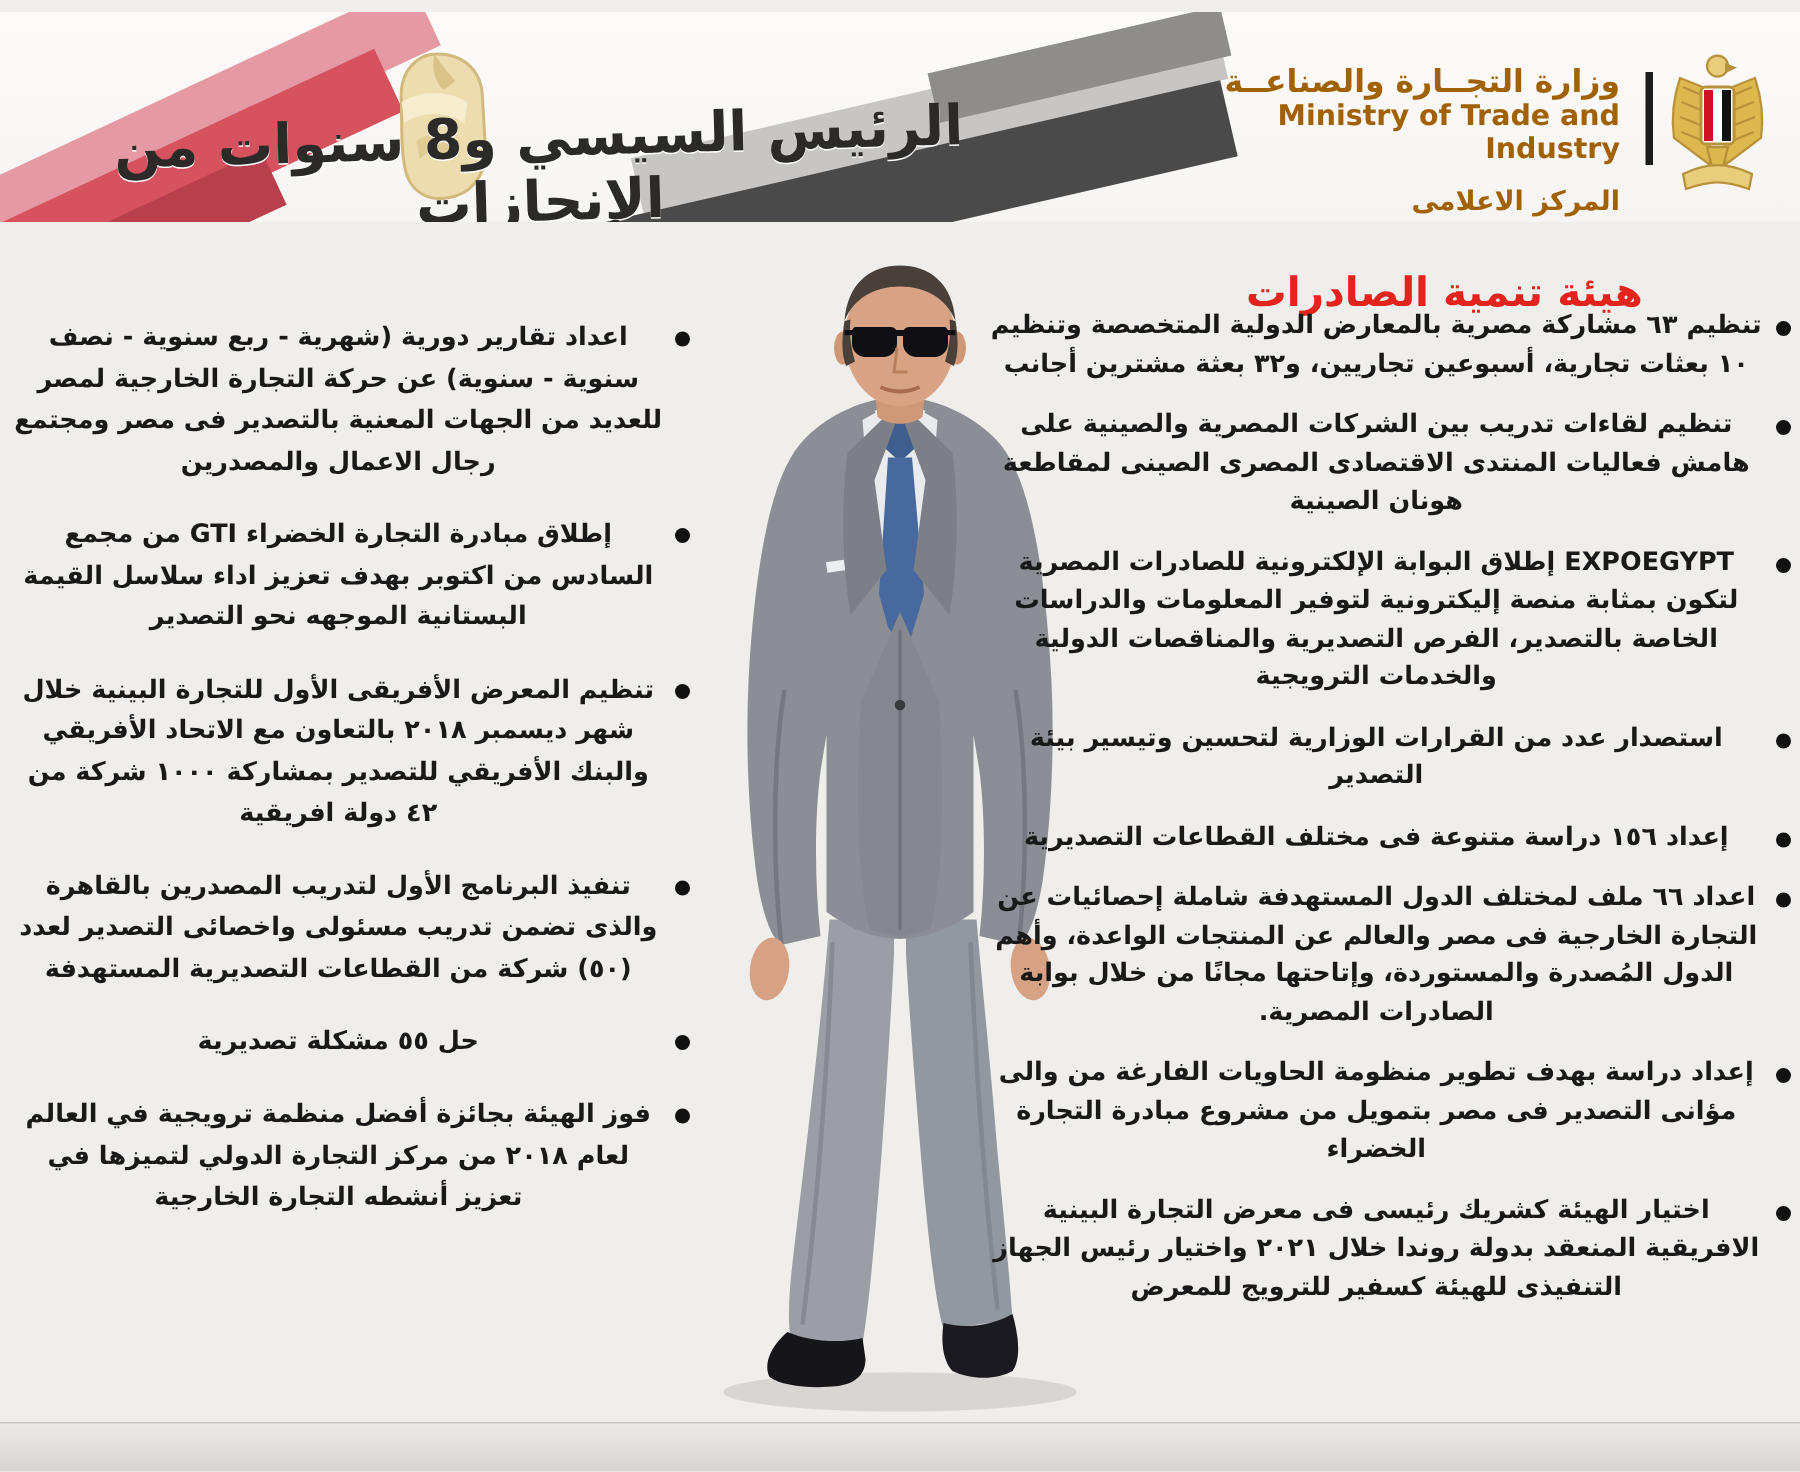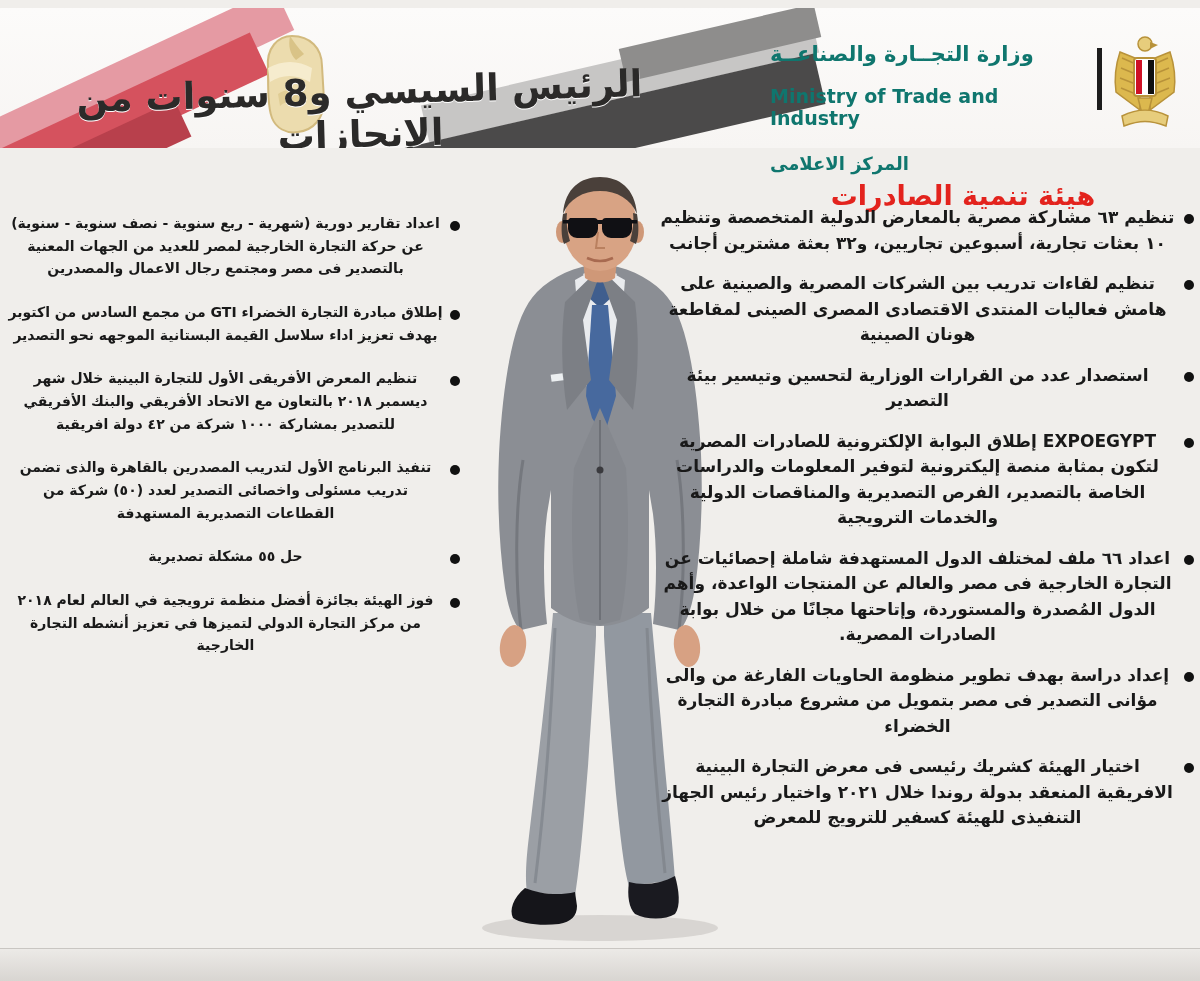"وزارة التجــارة والصناعــة" .ministry { color: #0f766e -> #a16207; text-align: left -> right }
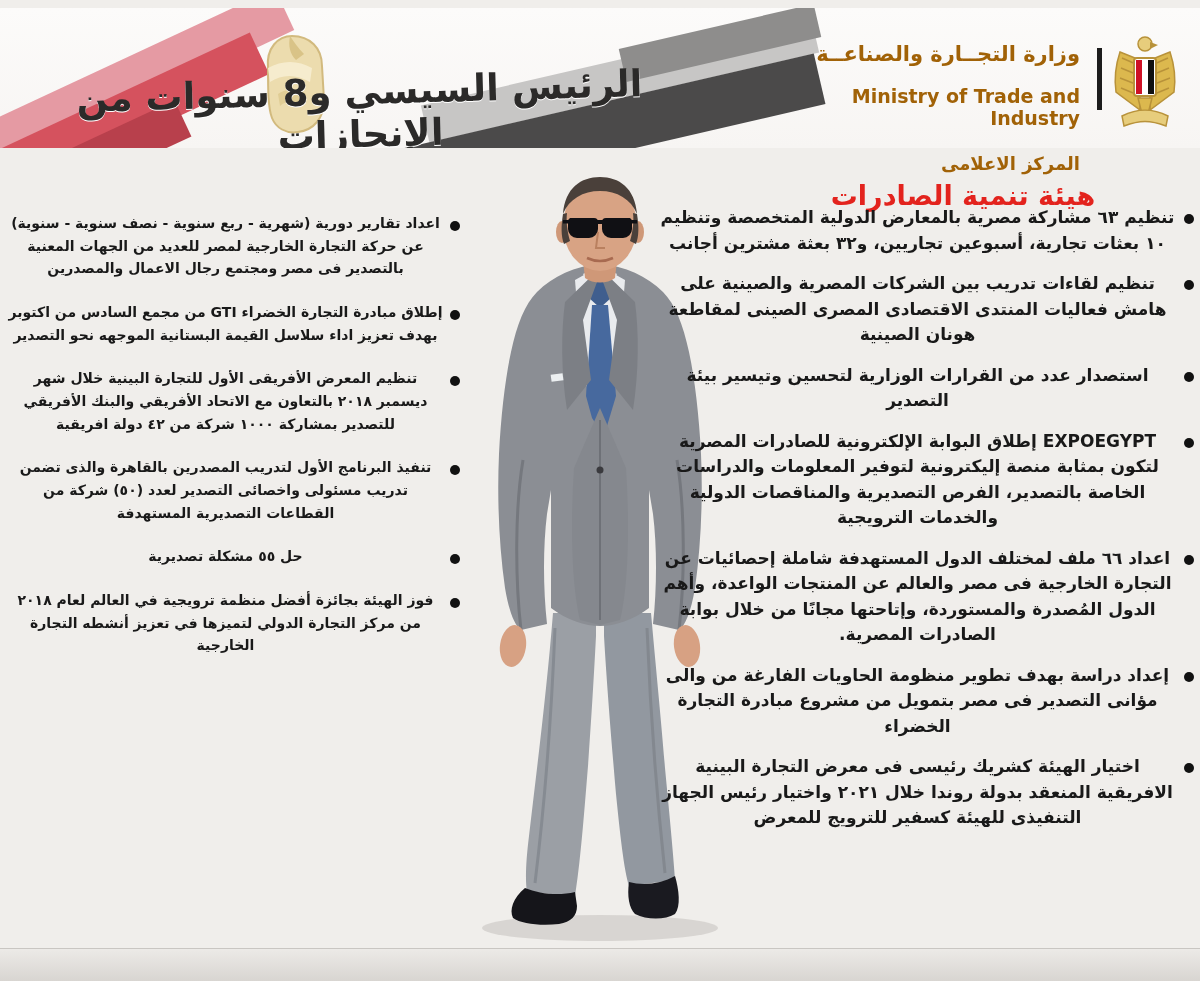"Ministry of Trade and Industry" .ministry .en { margin-top: 19px -> 0 }
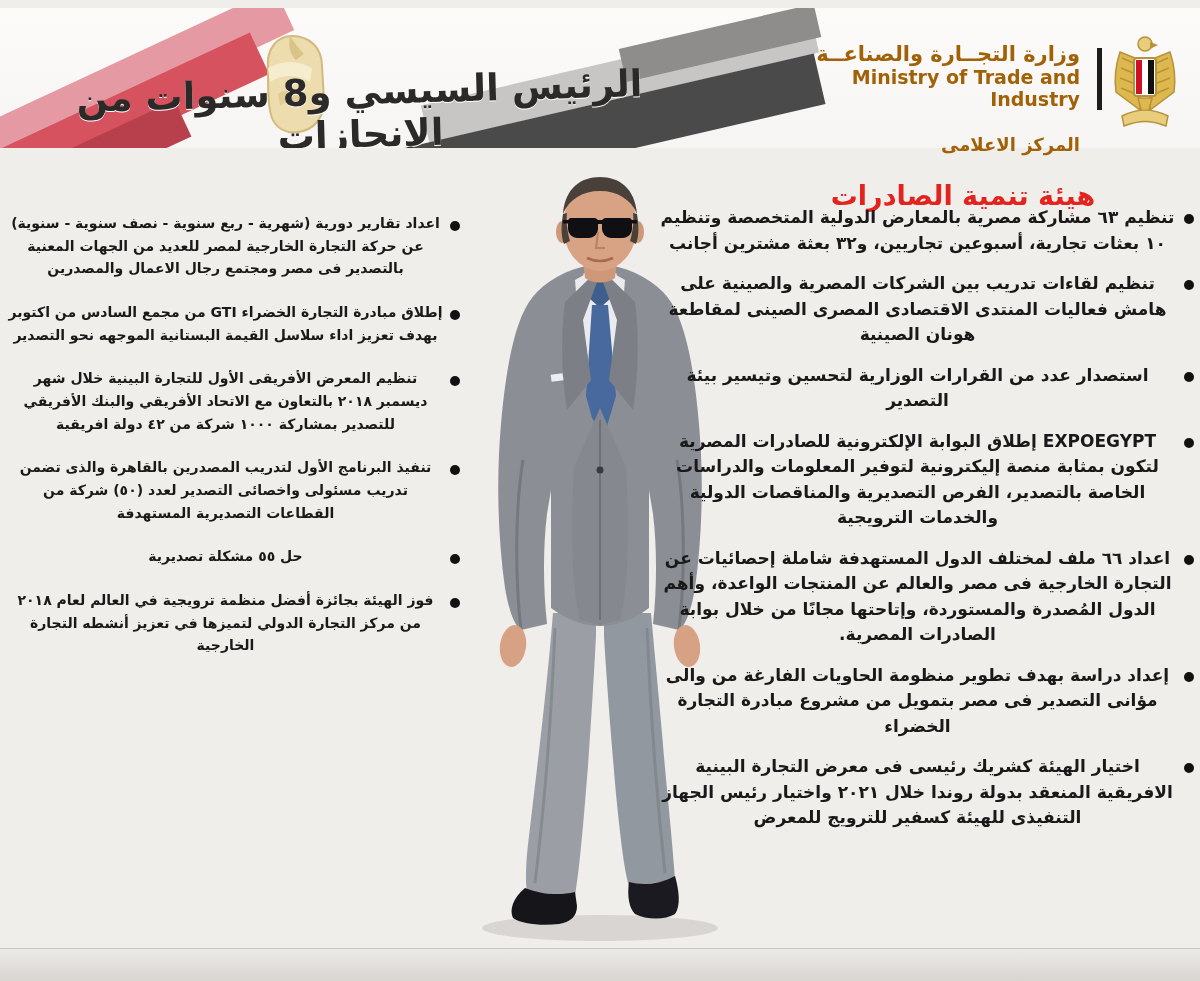"المركز الاعلامى" .ministry .sub { margin-top: 24px -> 14px }
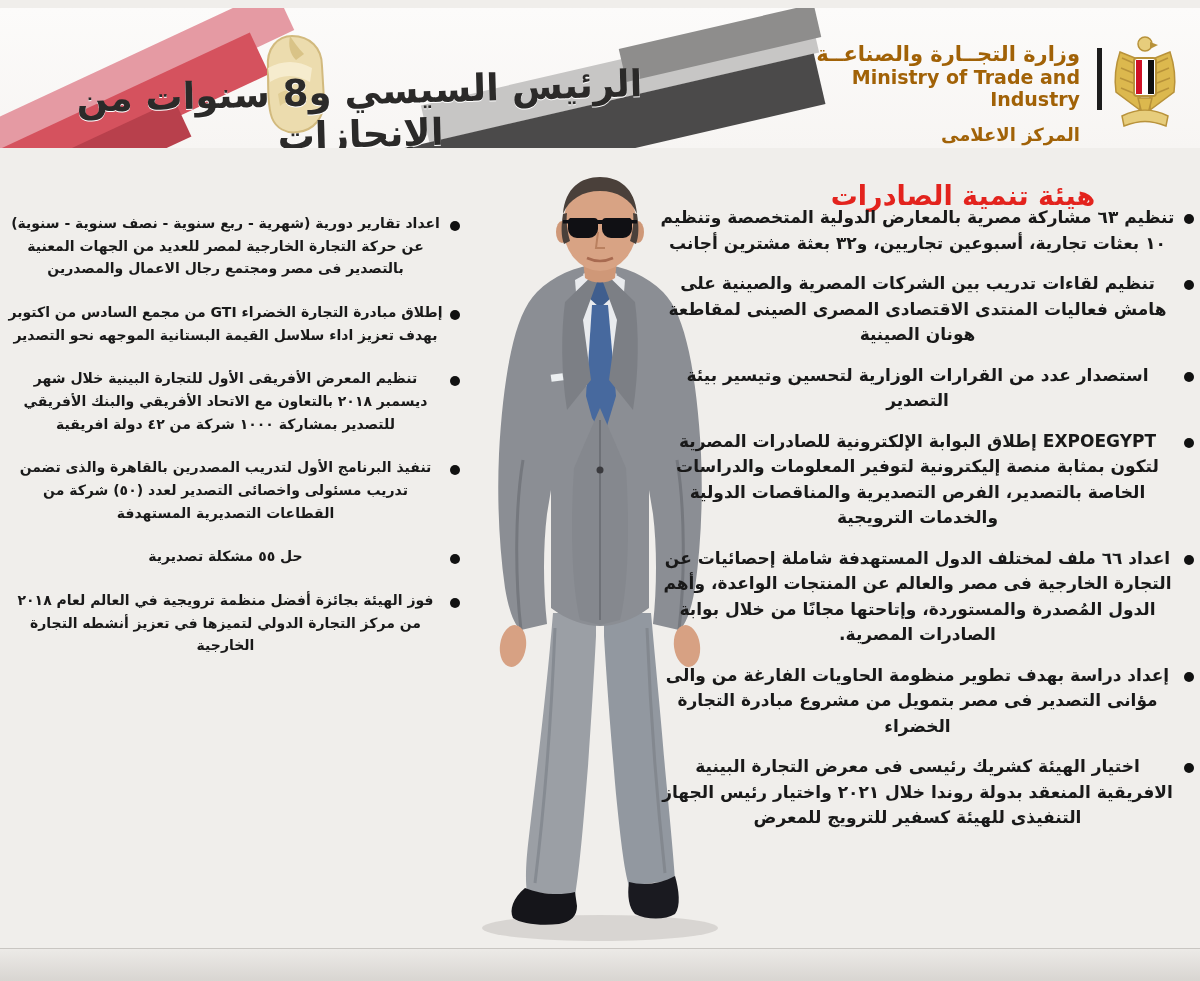"اعداد تقارير دورية (شهرية -" .col-left .txt { font-size: 14px -> 17px }
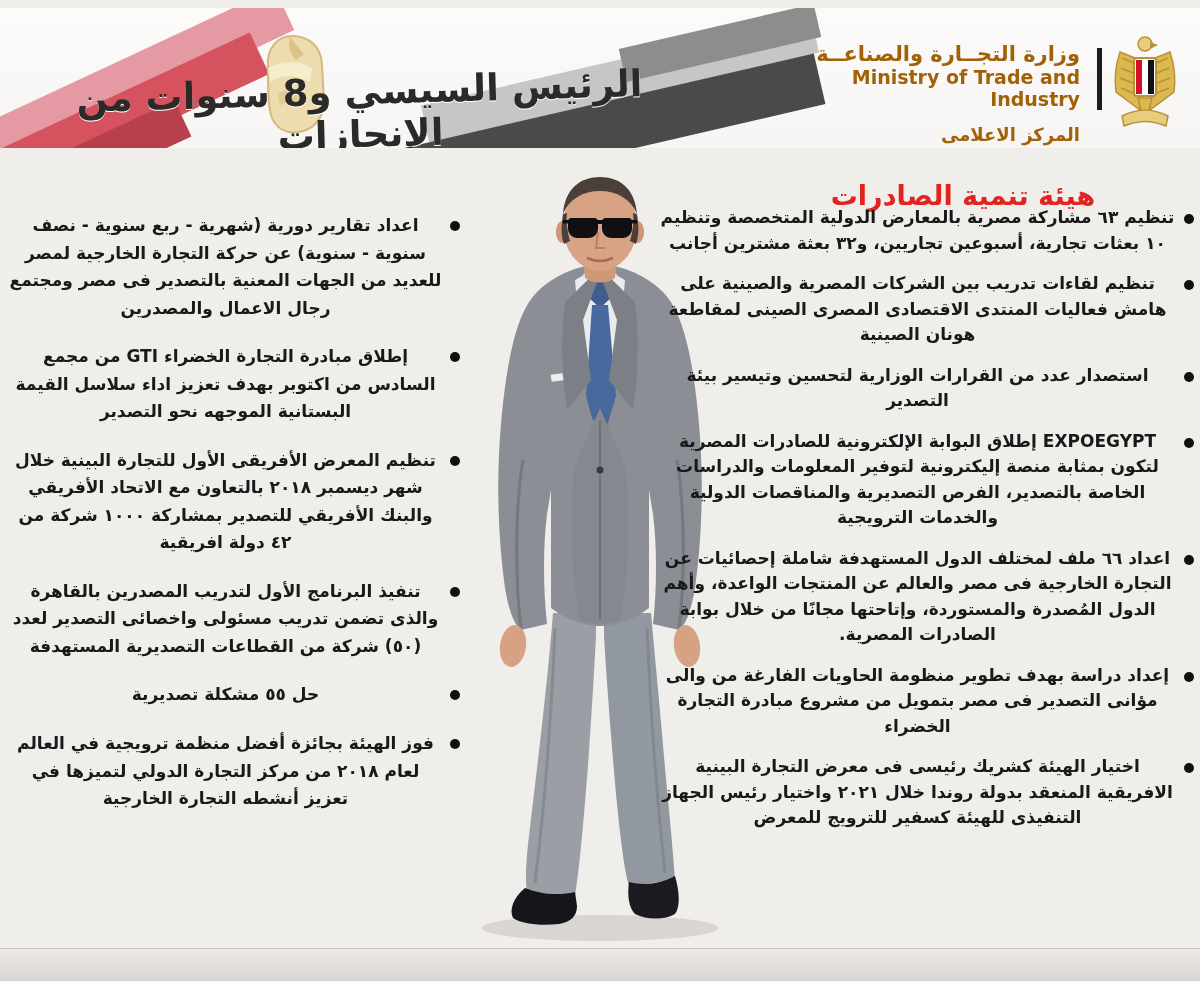"استصدار عدد من القرارات الوزارية" div.item { order: before "EXPOEGYPT إطلاق البوابة الإلكترونية" -> after "EXPOEGYPT إطلاق البوابة الإلكترونية" }
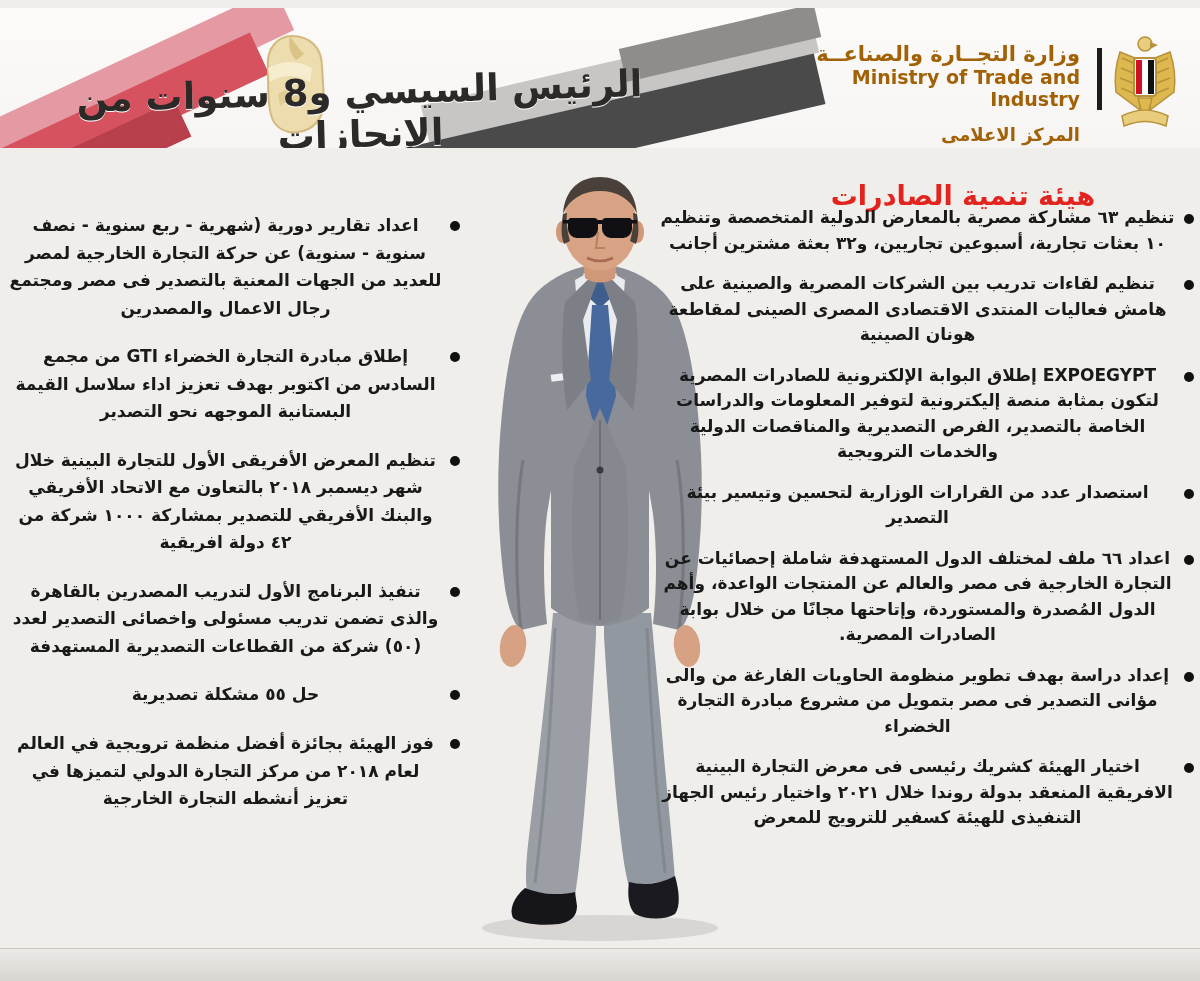"إعداد ١٥٦ دراسة متنوعة فى" div.item { html: none -> <div> <span></span> <div>إعداد ١٥٦ دراسة متنوعة فى مختلف القطاعات التصديرية</div> </div> }
